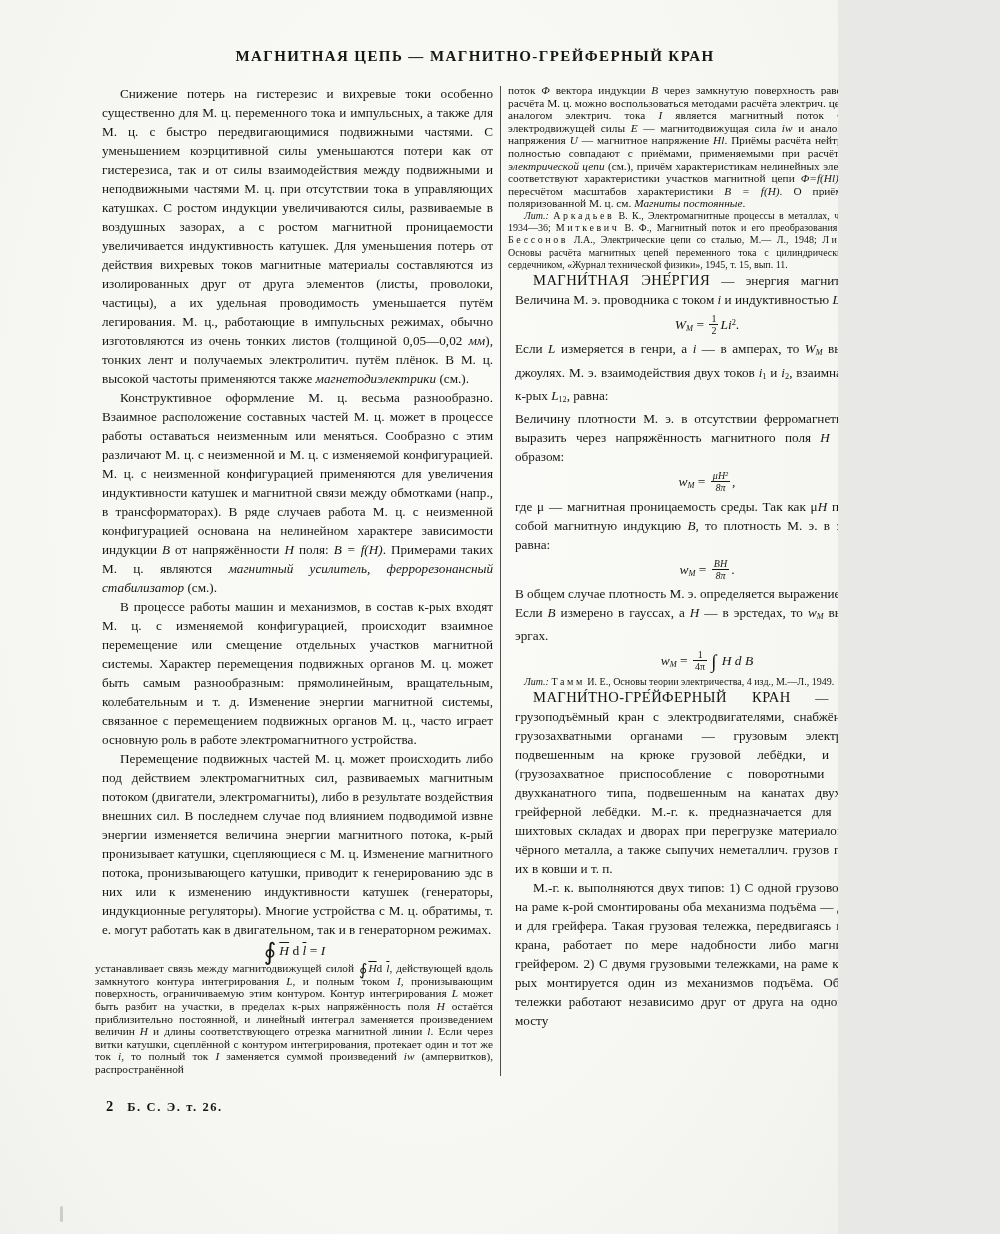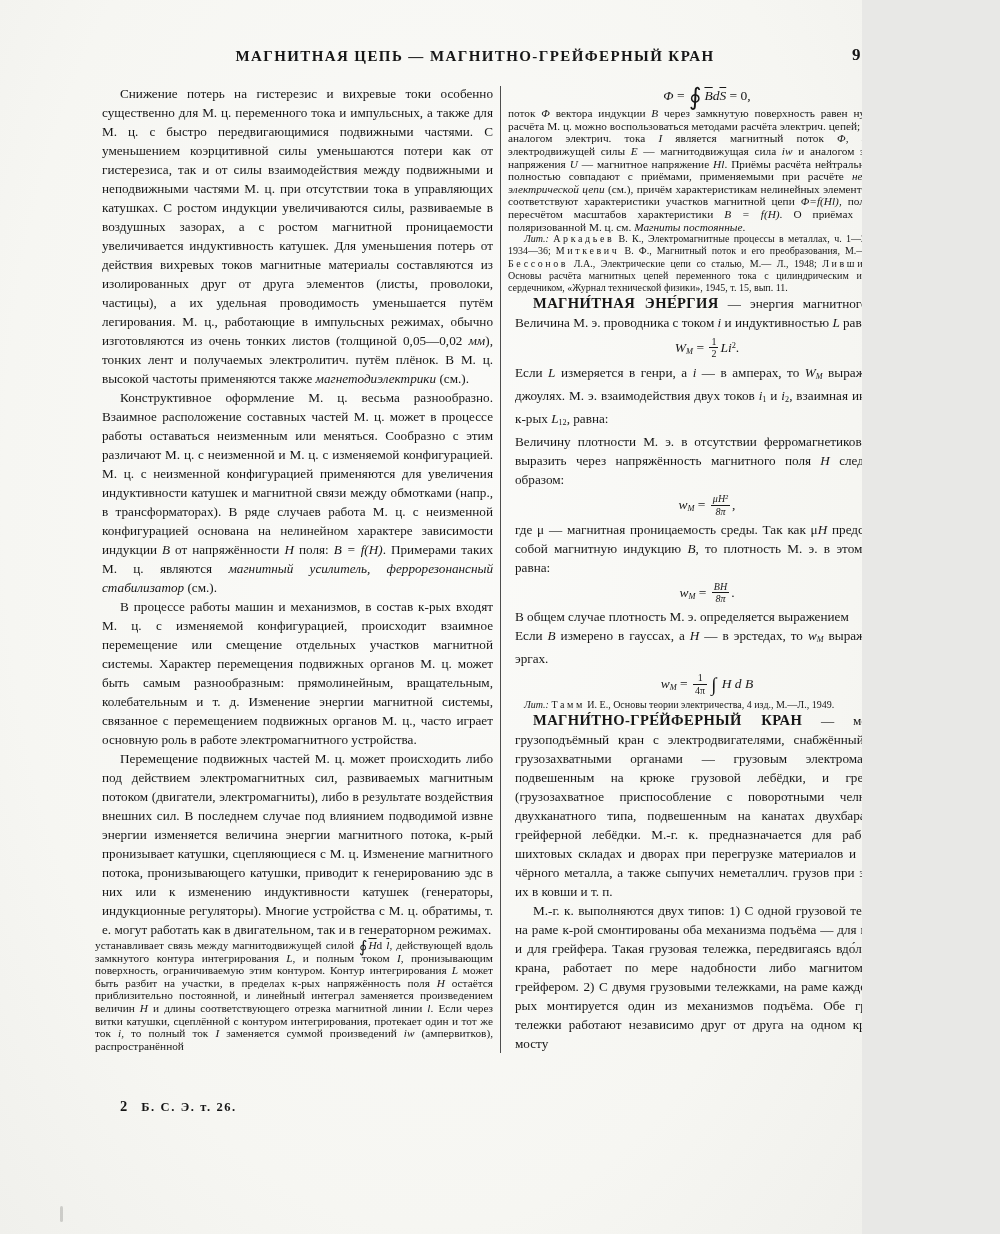"МАГНИТНАЯ ЦЕПЬ — МАГНИТНО-ГРЕЙФЕРНЫЙ" .page { padding-left: 24px -> none }
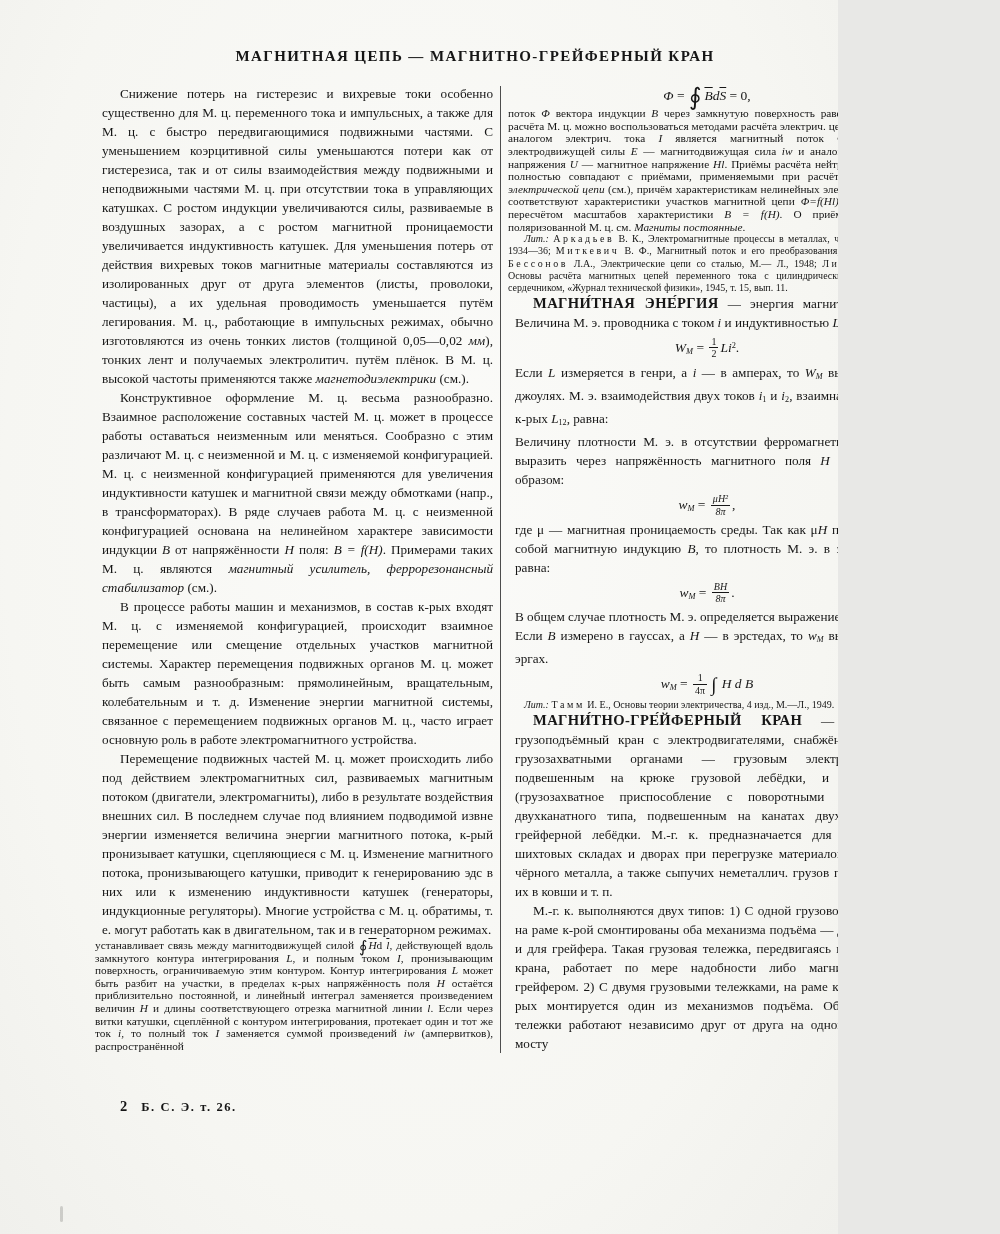"Φ = ∮ BdS =" div.formula { html: <div><span>Φ</span> = <span>∮</span><span>B</span><span>d</span><span>S</span> = 0,</div> -> none }
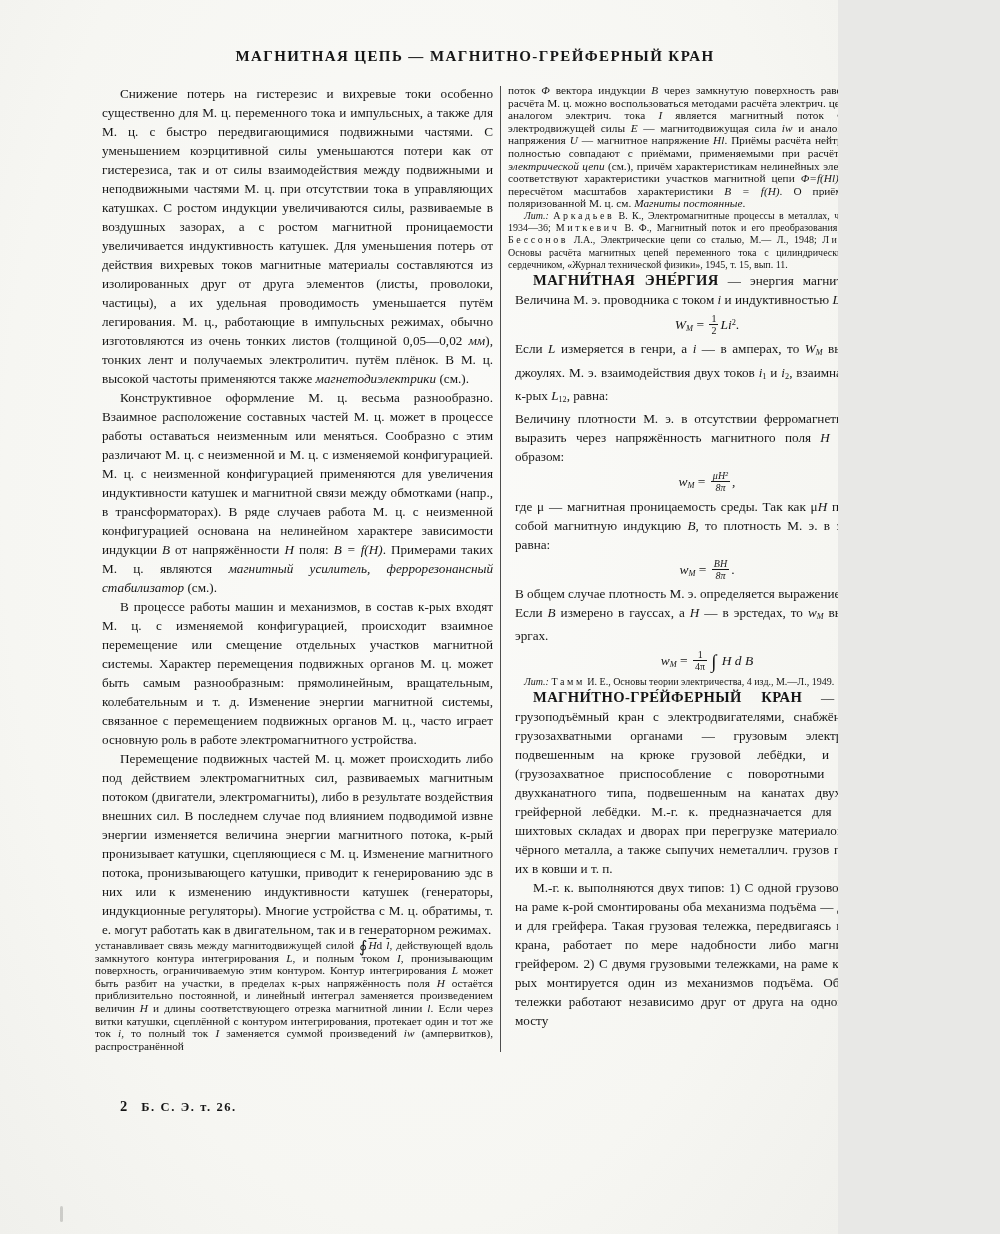"МАГНИ́ТНАЯ ЭНЕ́РГИЯ" .hd { font-weight: bold -> normal }
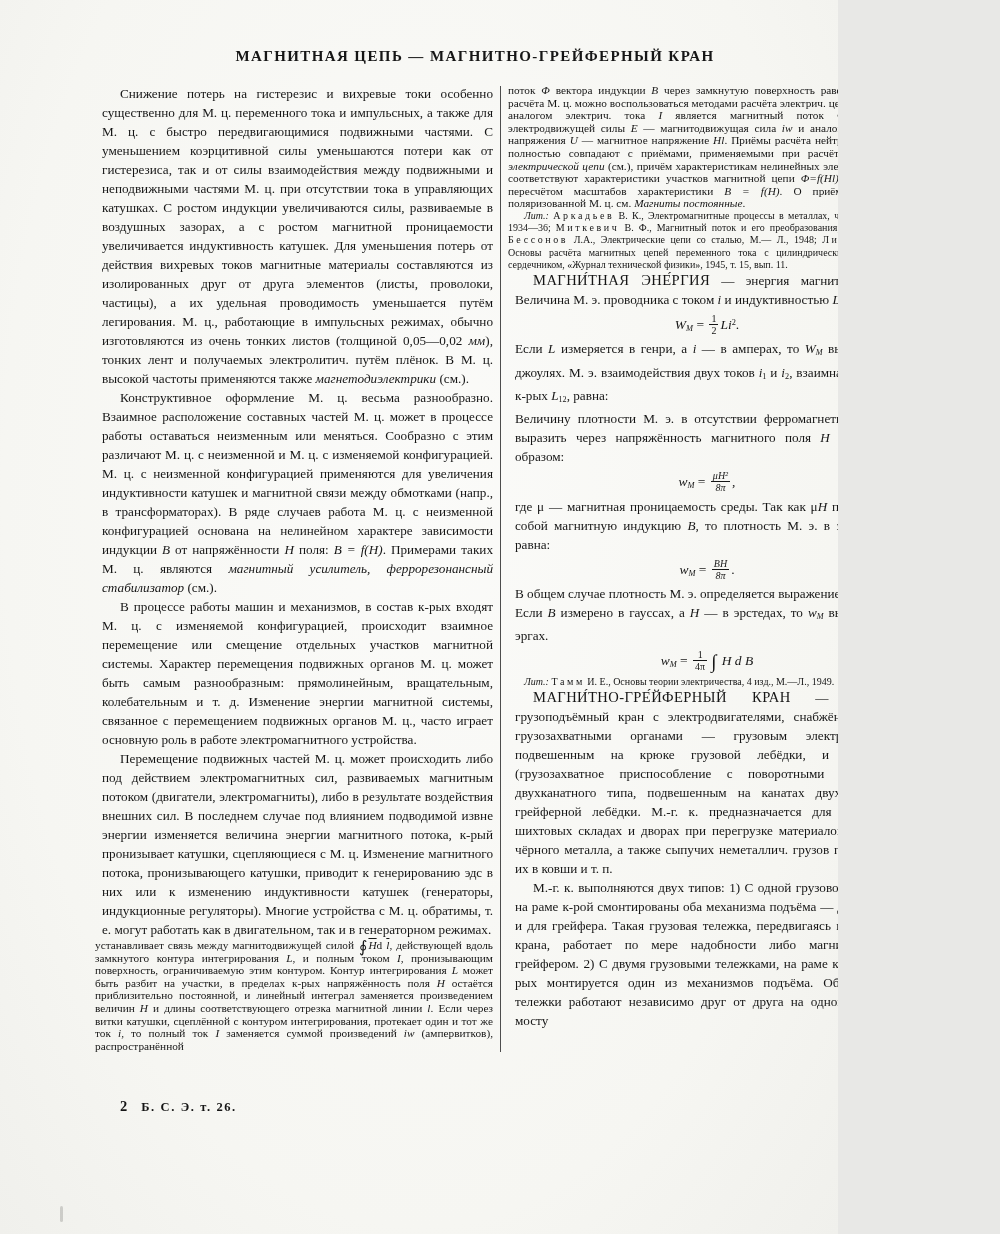"∮ H d l =" div.formula { html: none -> <div><span>∮</span><span>H</span> d <span>l</span> = <span>I</span></div> }
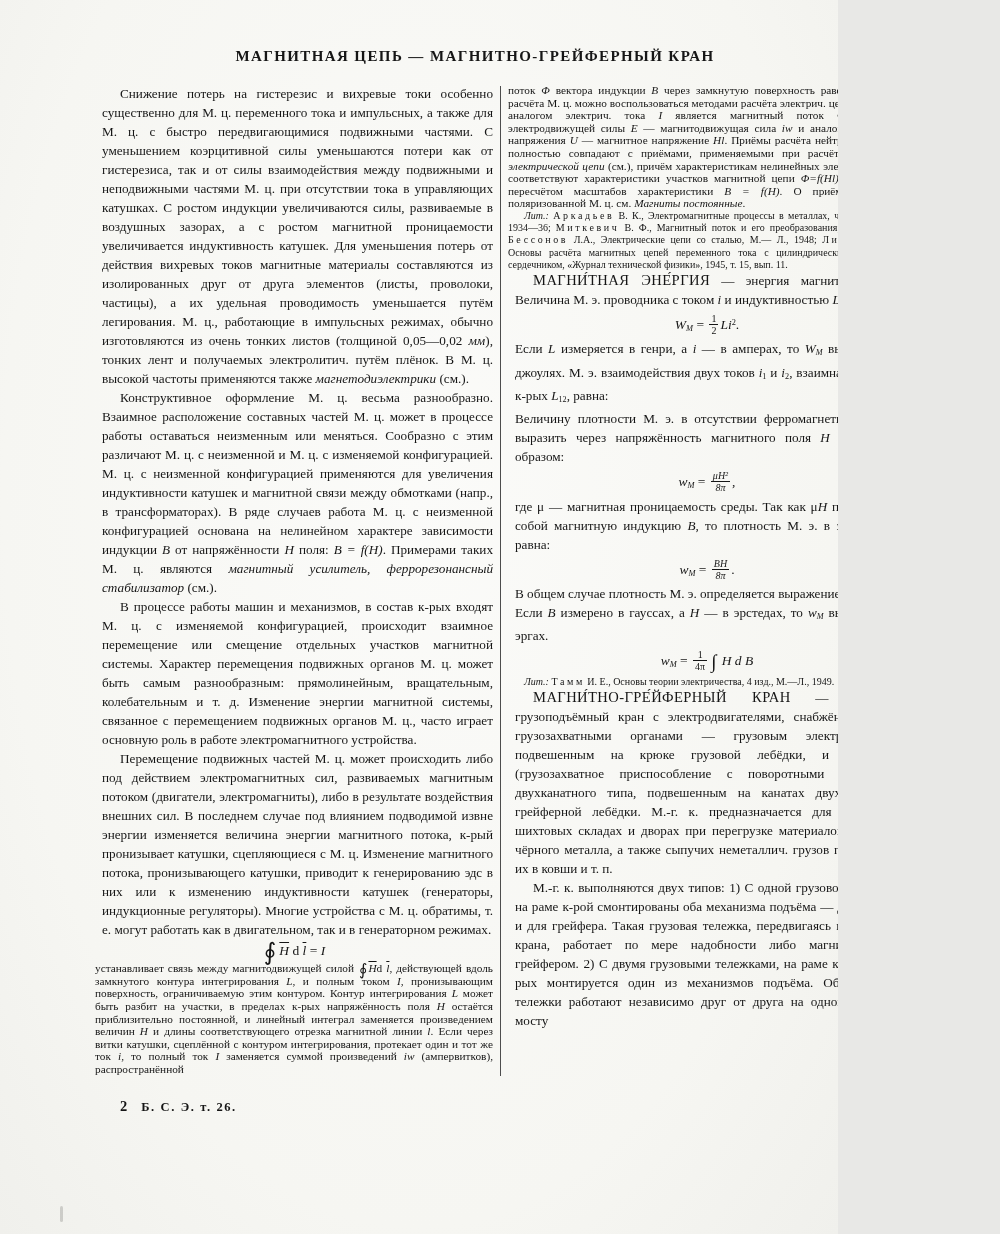"2 Б. С. Э. т." .footer { left: 120px -> 106px }
